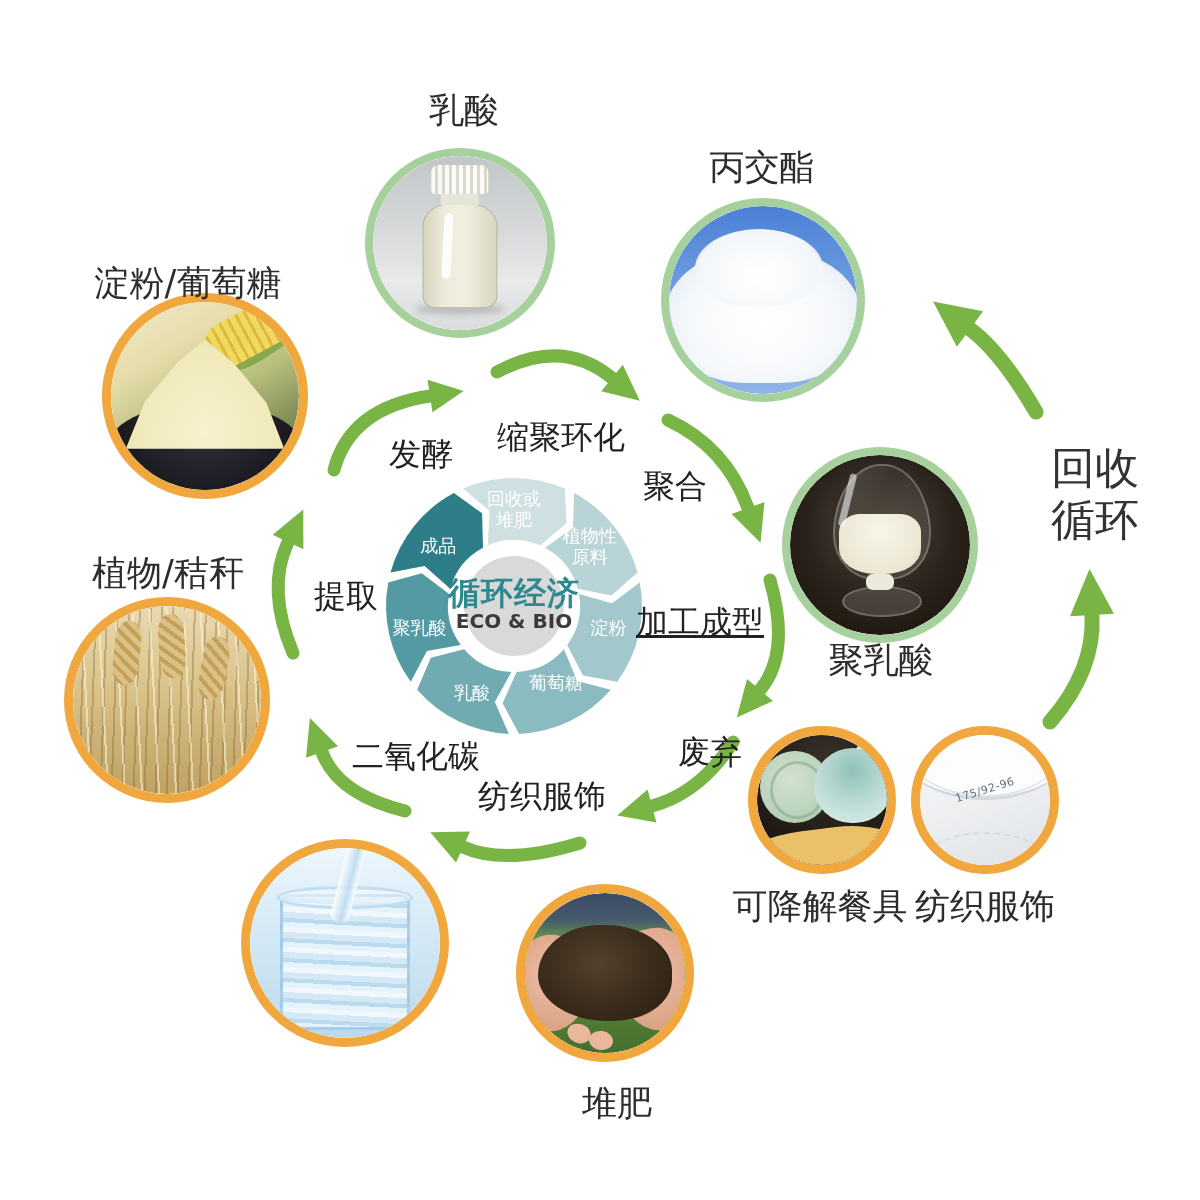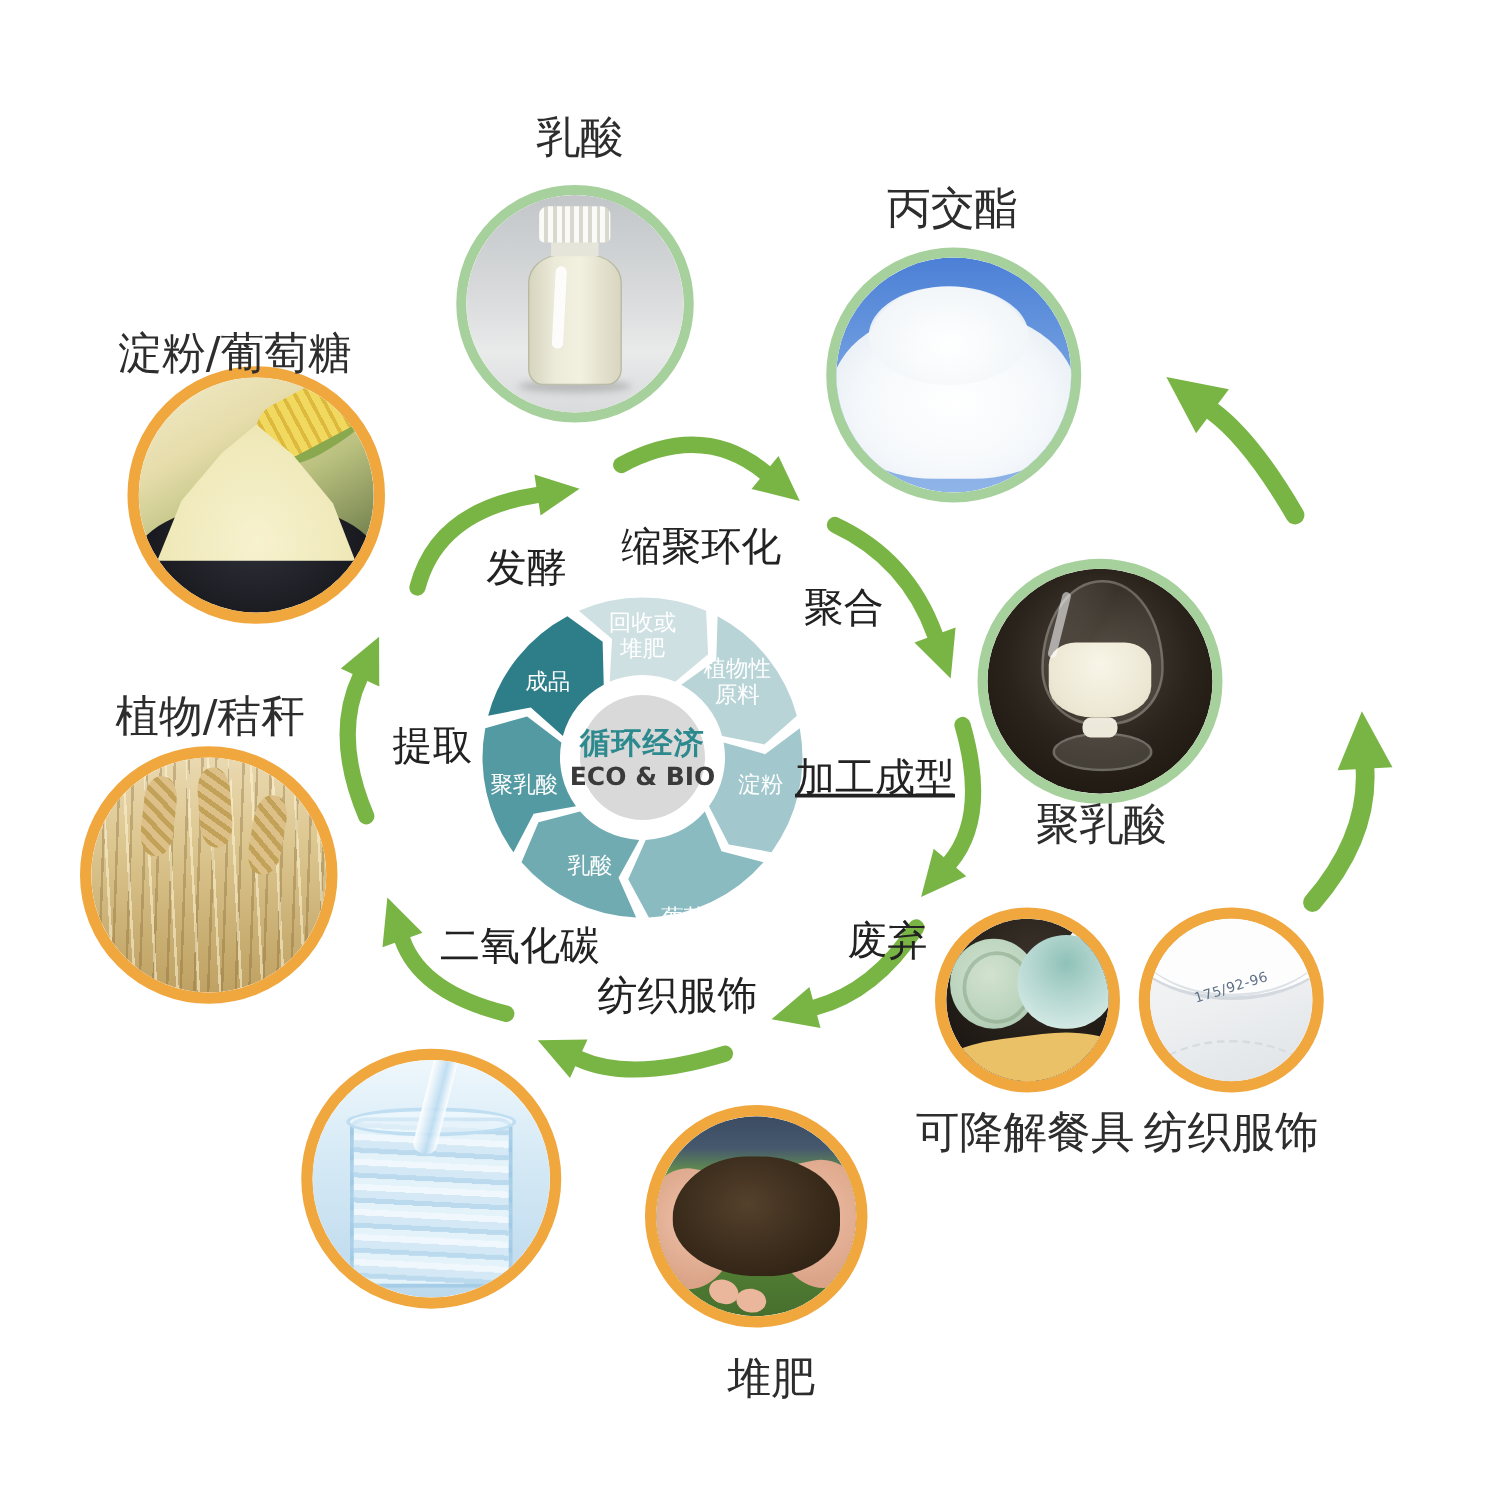"回收" div.lbl { html: none -> <div> <span>回收</span> <span>循环</span> </div> }
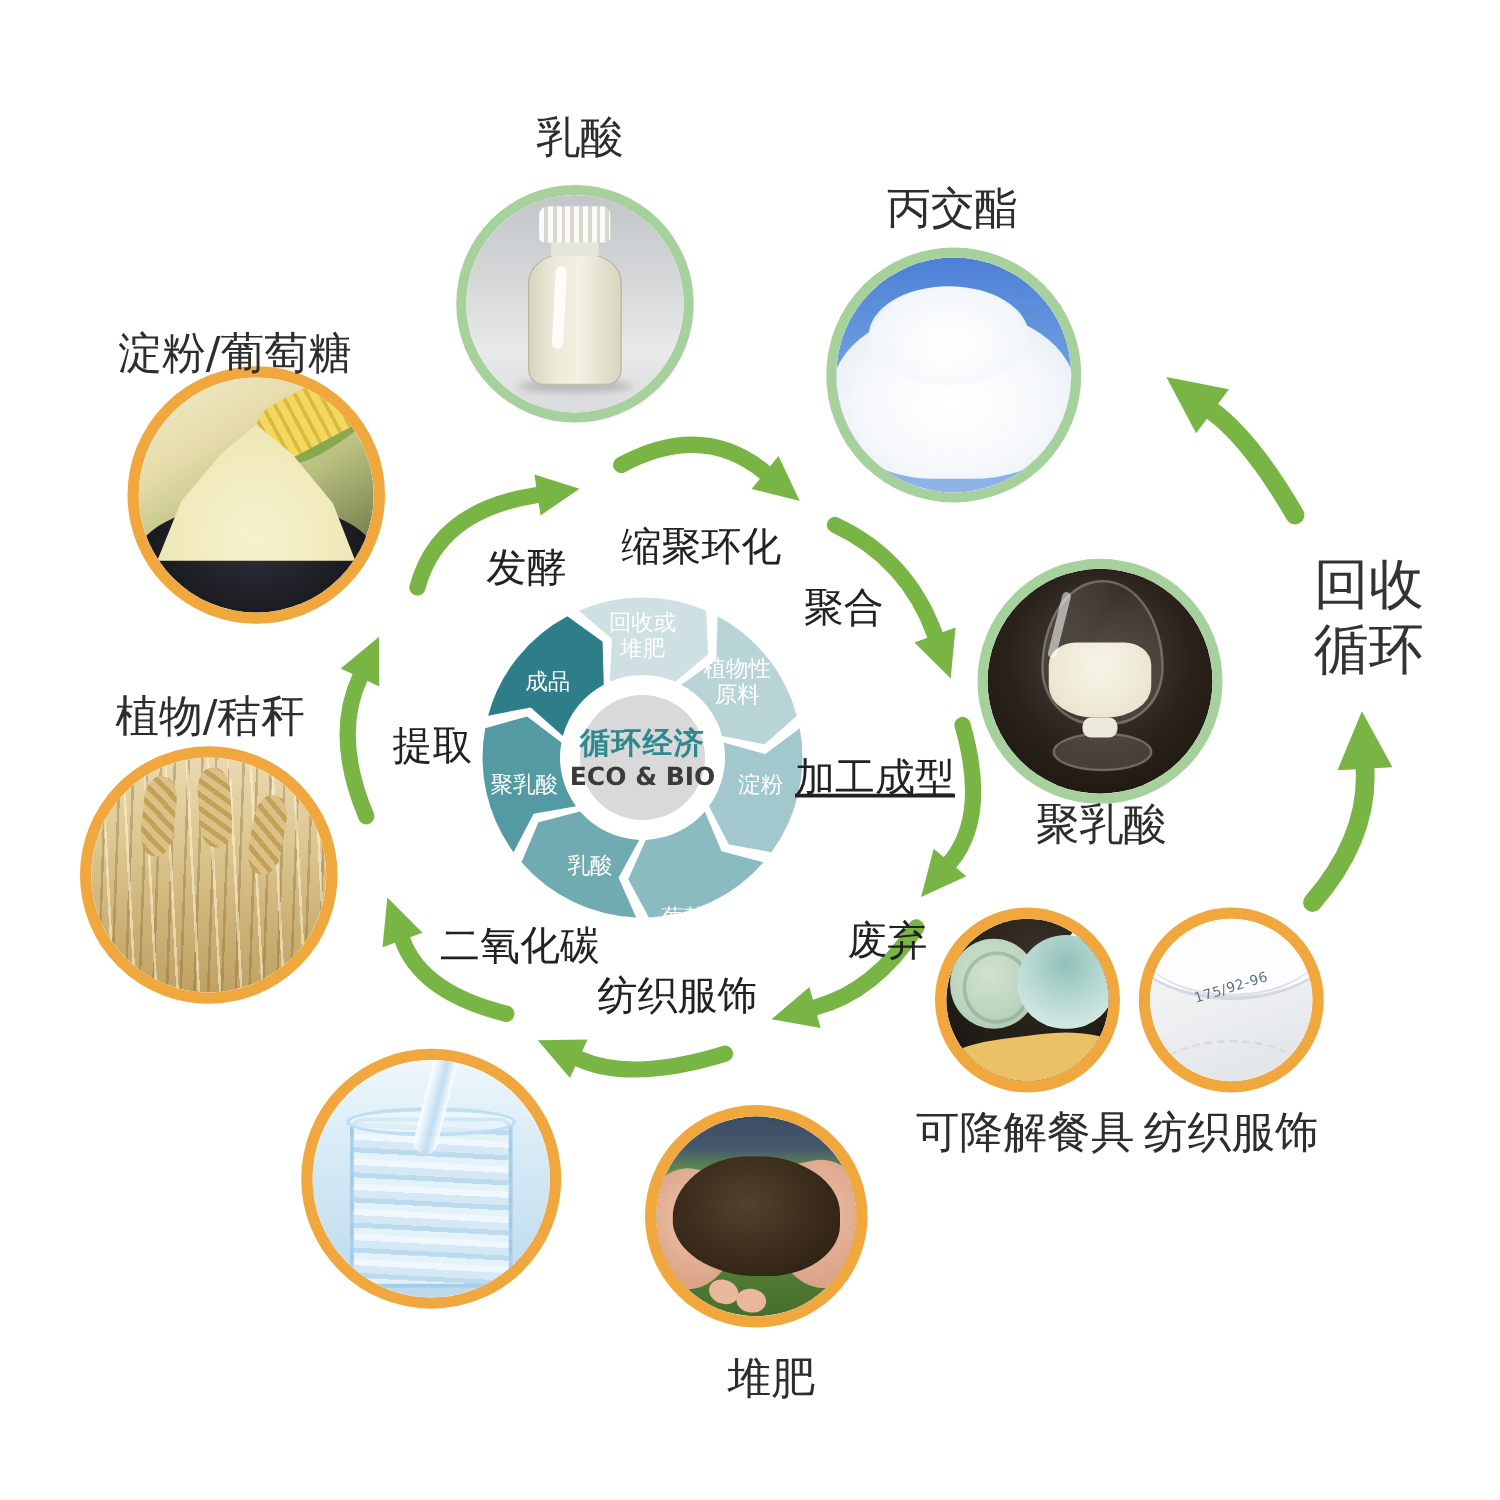"循环经济" #wheel-title { font-size: 24px -> 32px }
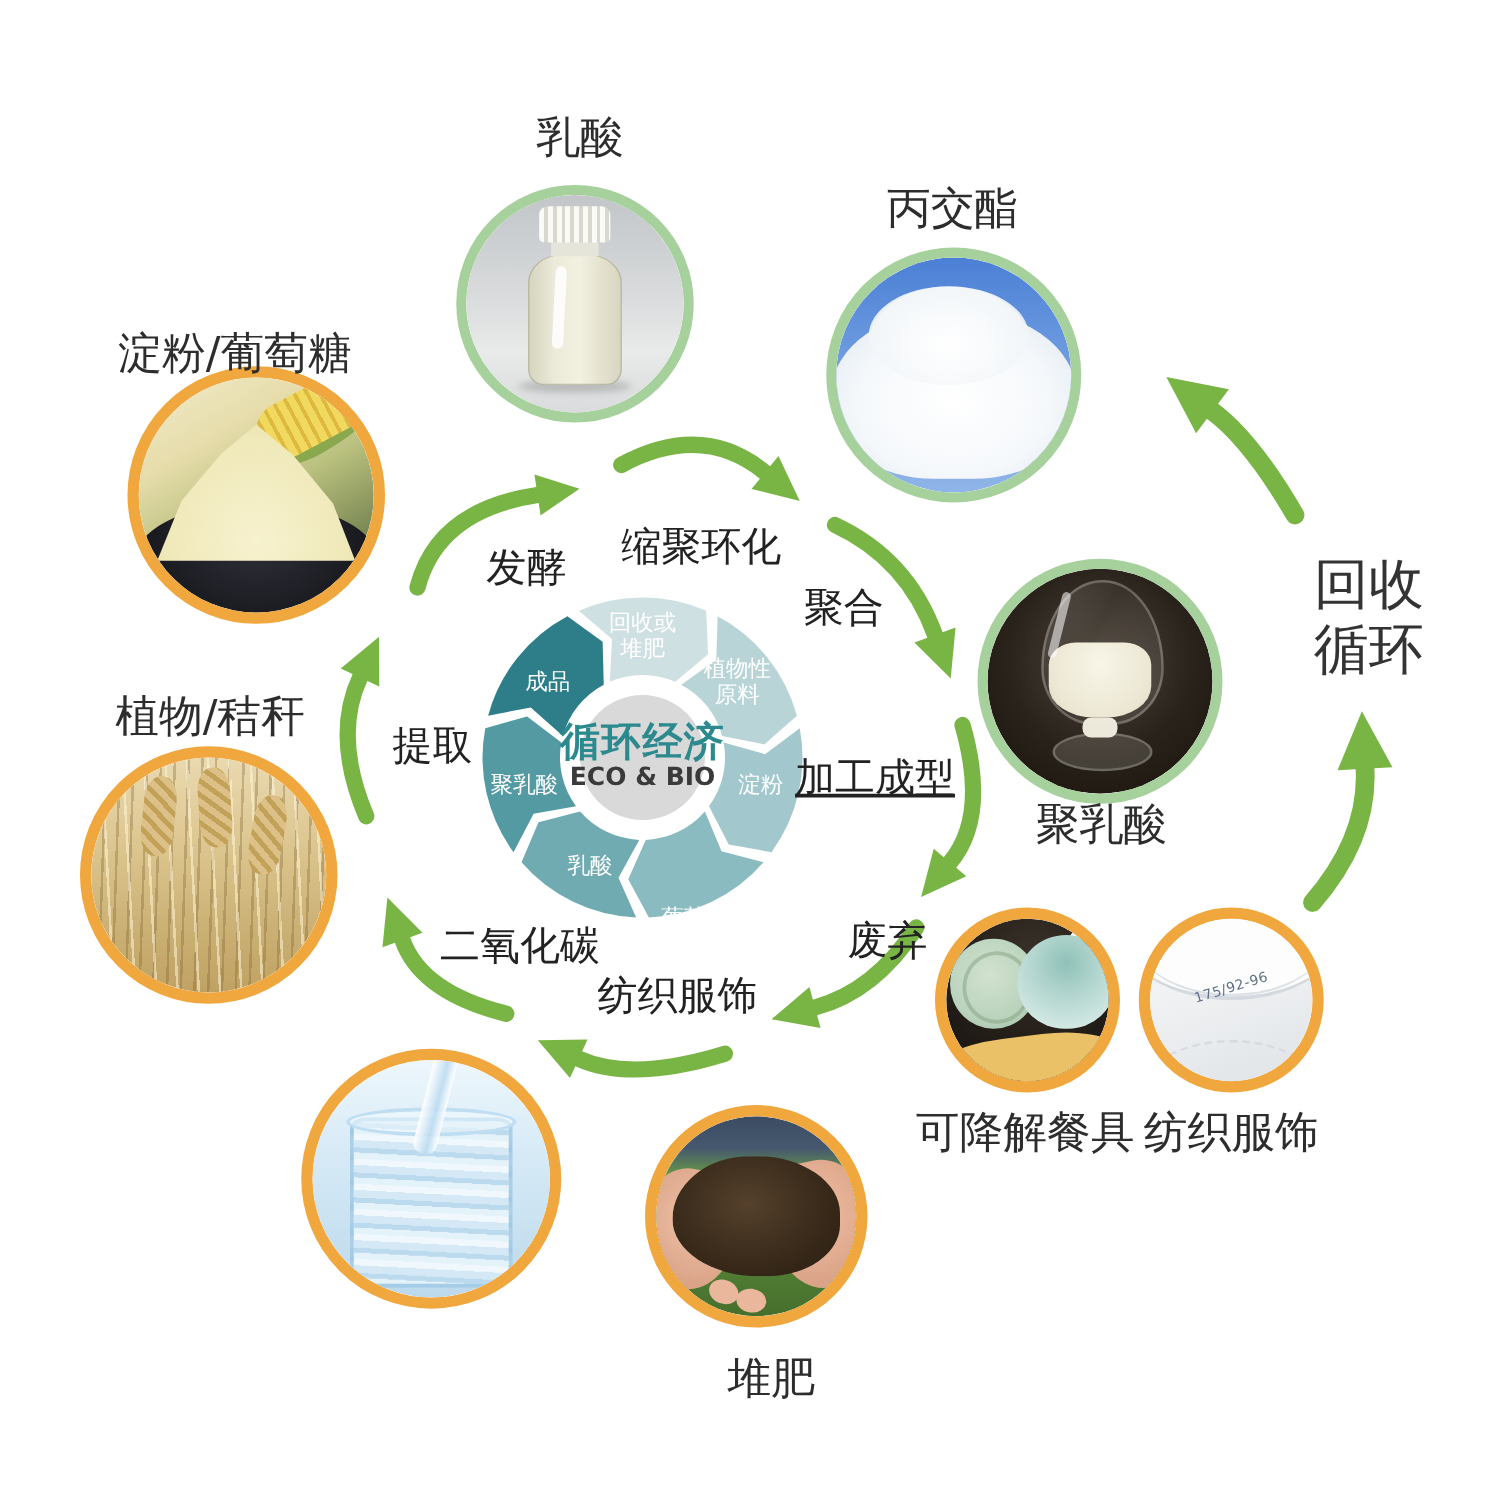"葡萄糖" div.wheel-label { top: 735px -> 683px }
